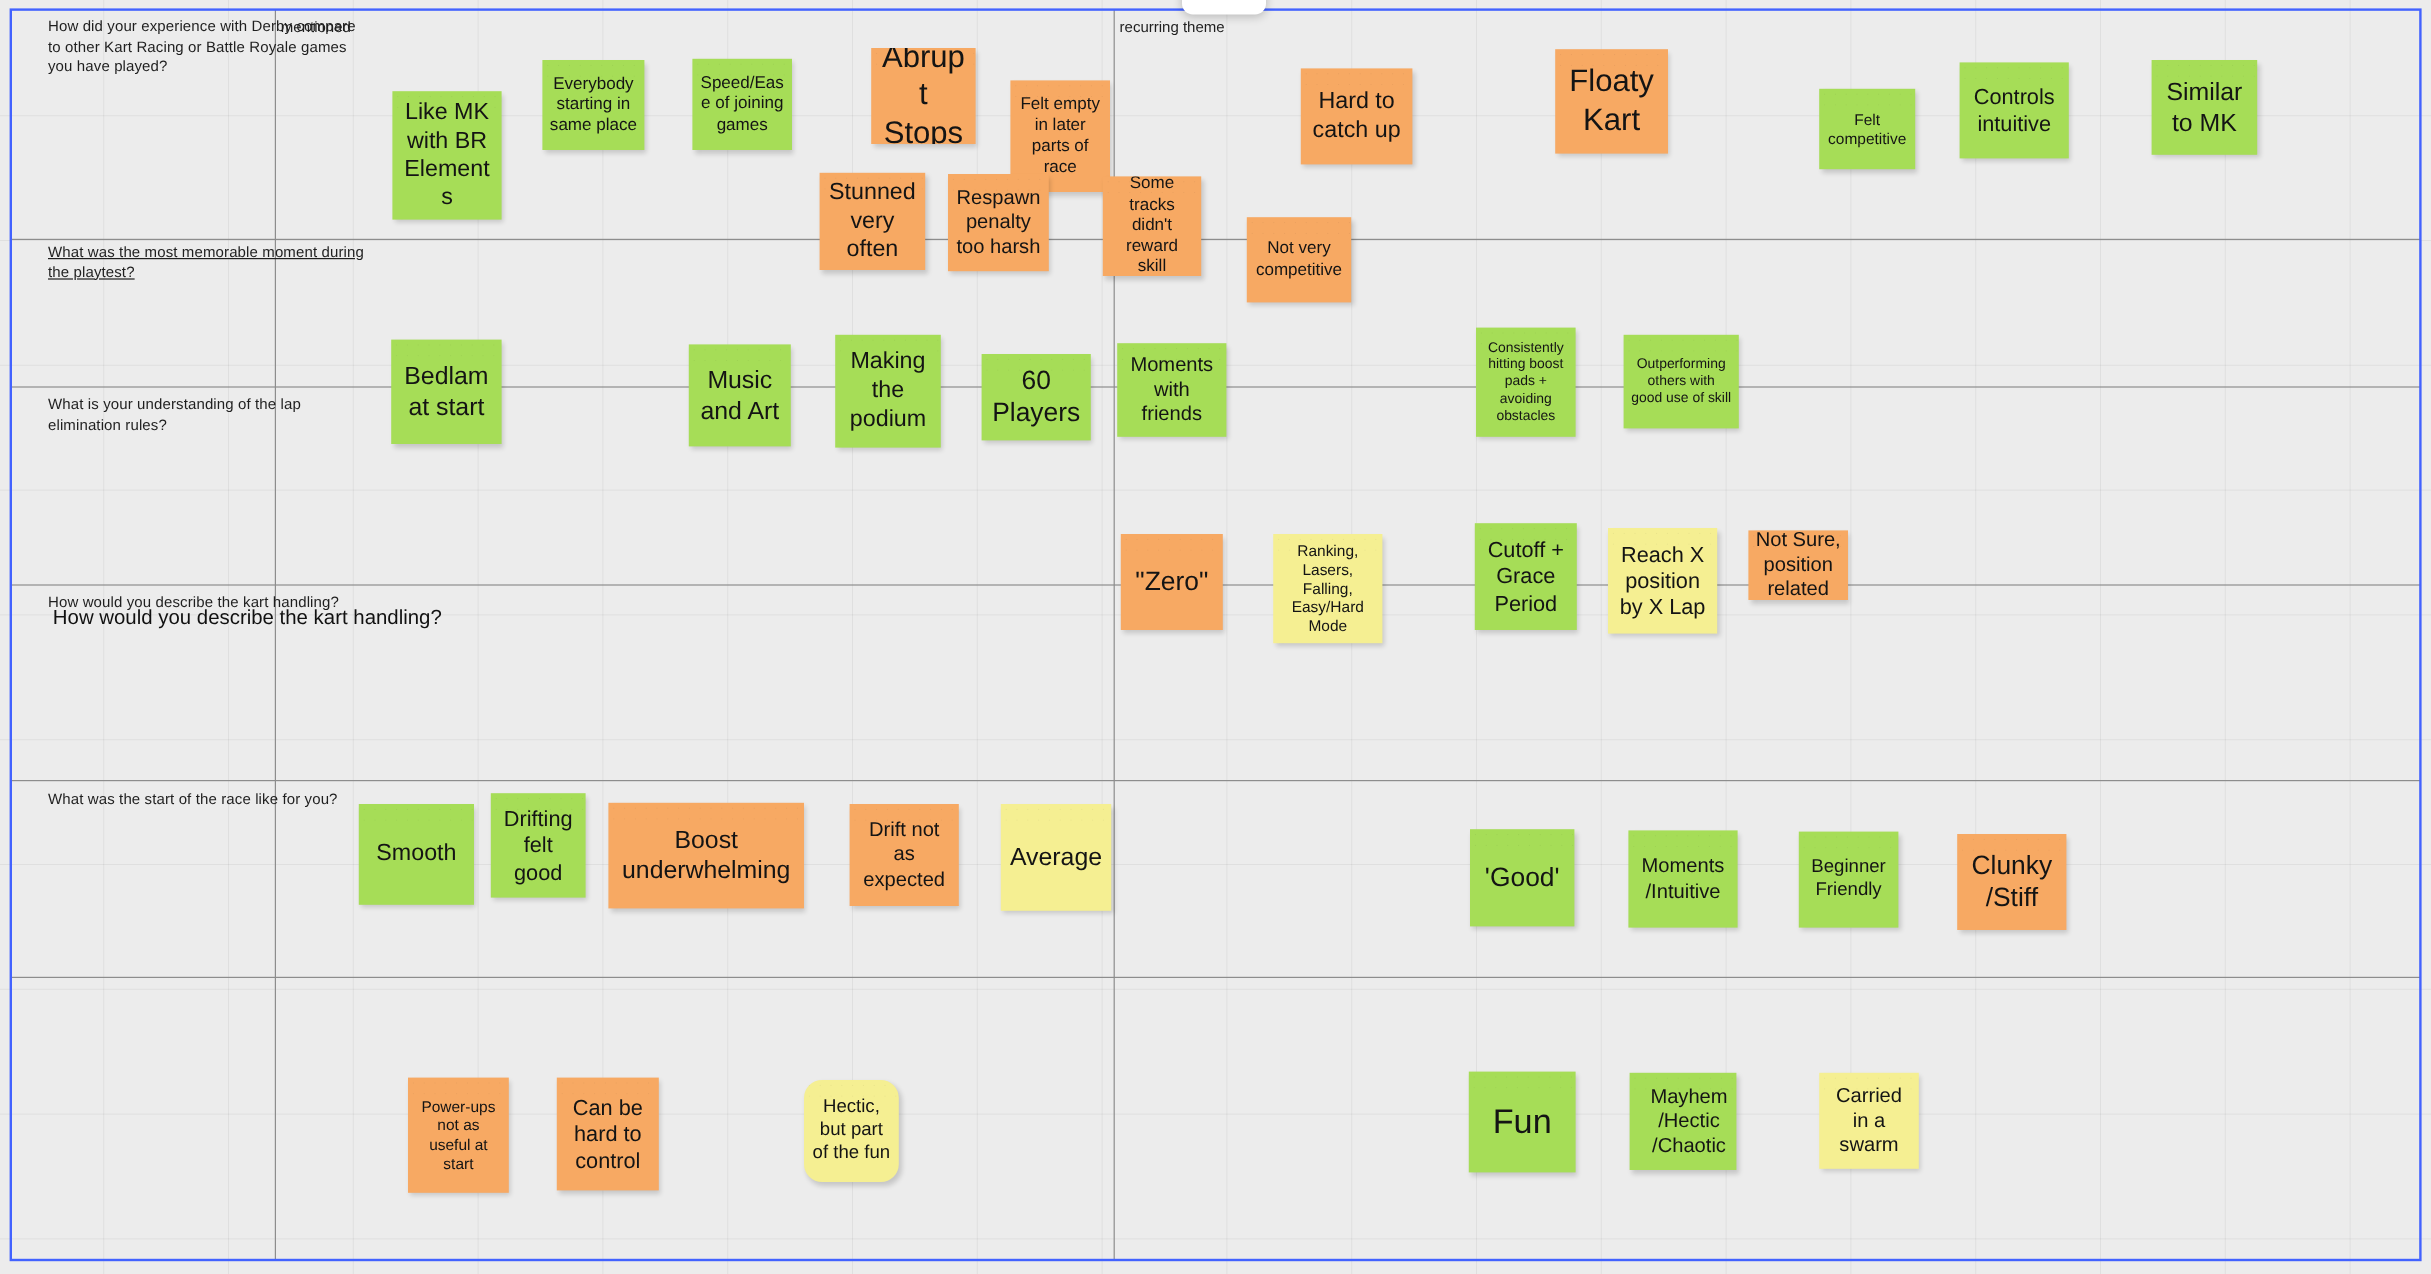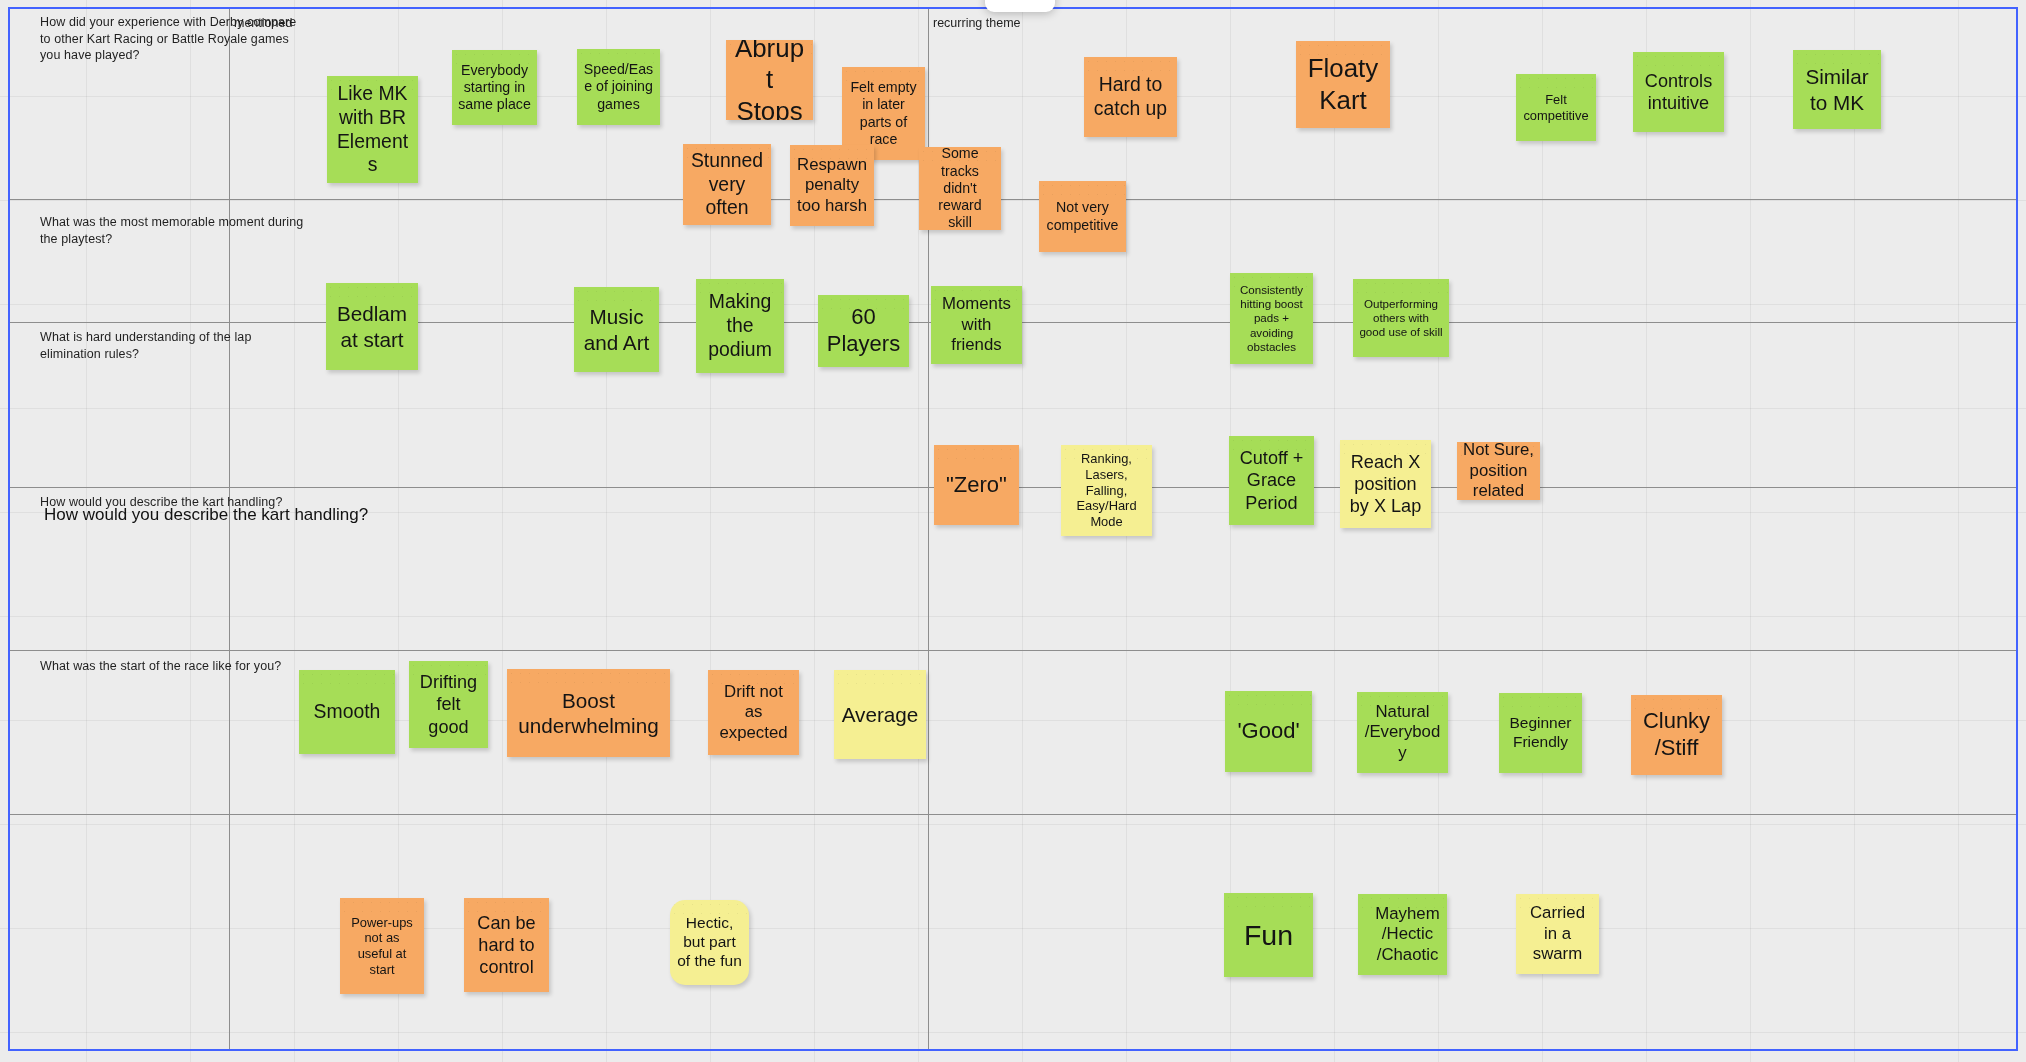"What was the most memorable" div.q-label { text-decoration: none -> underline; top: 214px -> 202px }
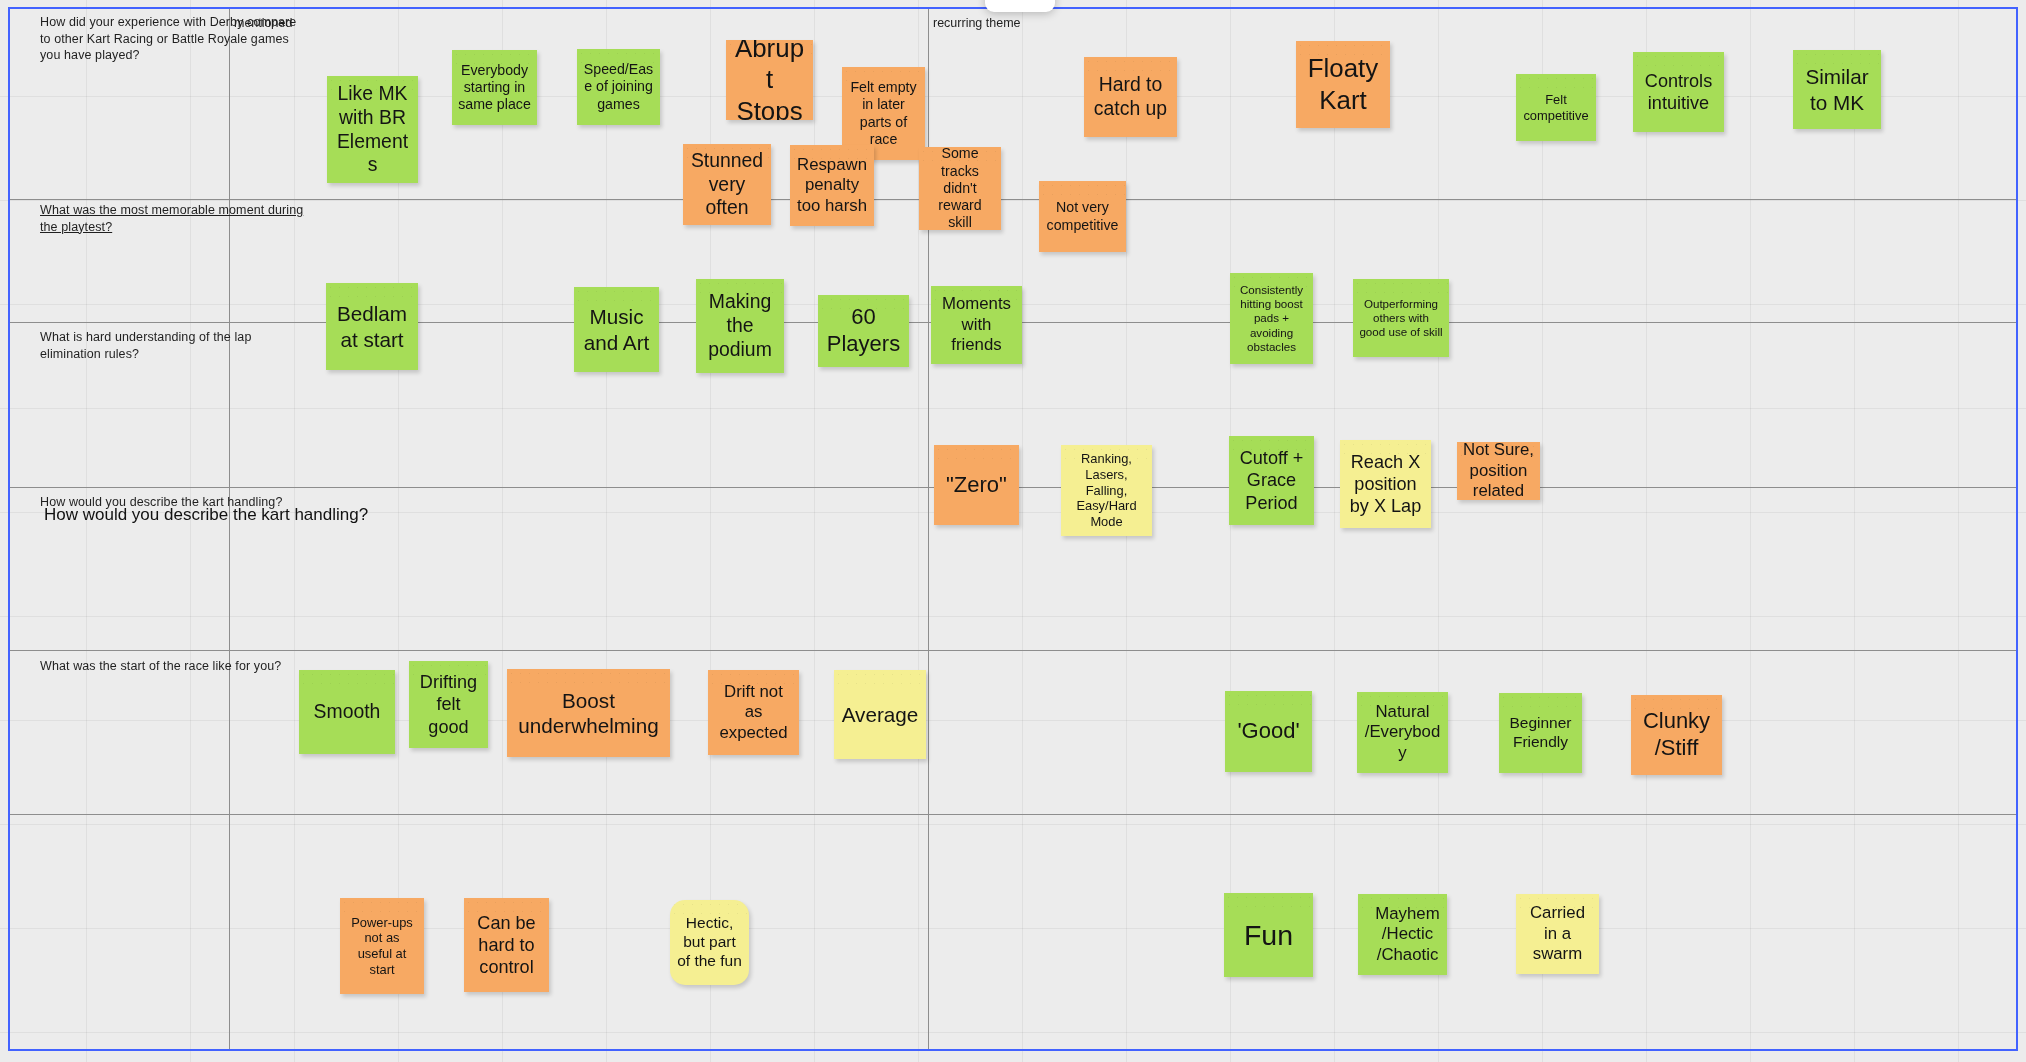"What is hard understanding of" div.q-label { text: hard -> your }
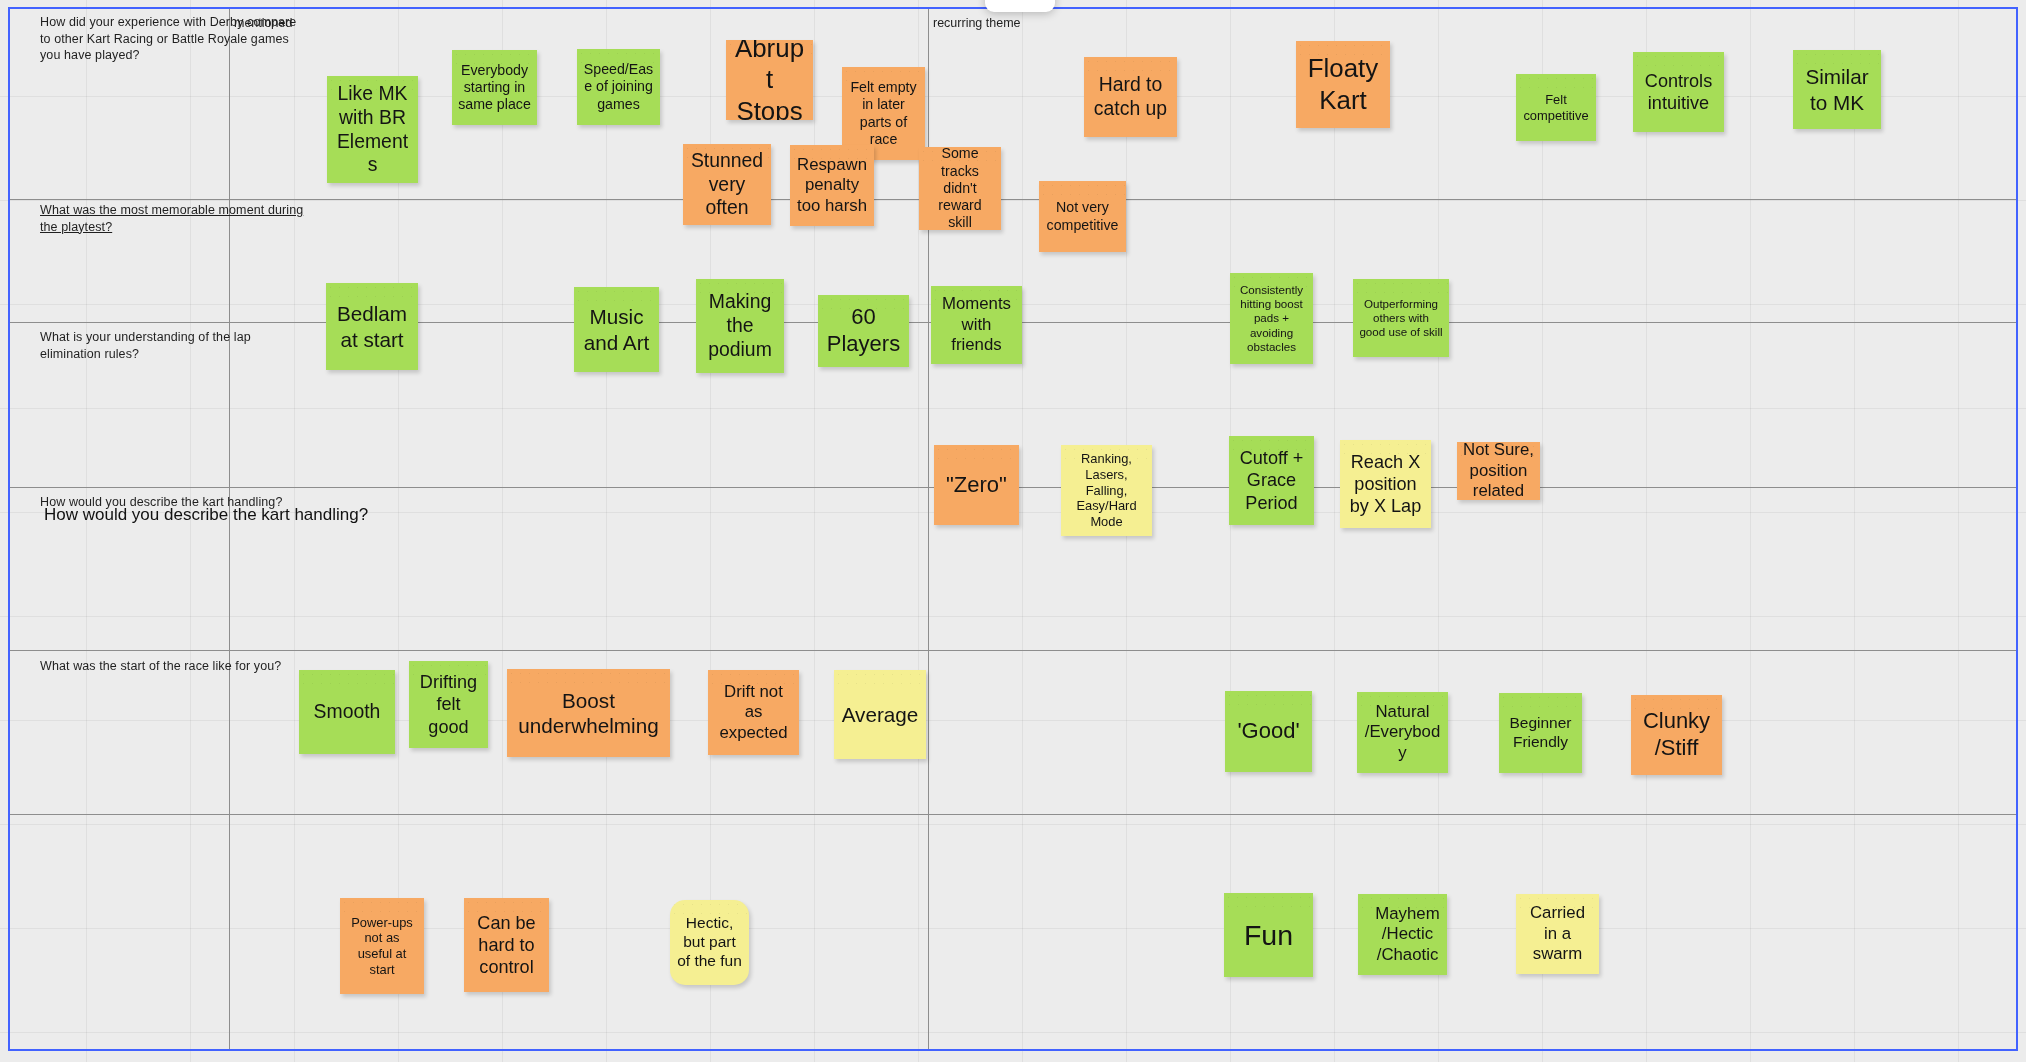"Natural /Everybody" span.txt { text: Natural /Everybody -> Moments /Intuitive }
